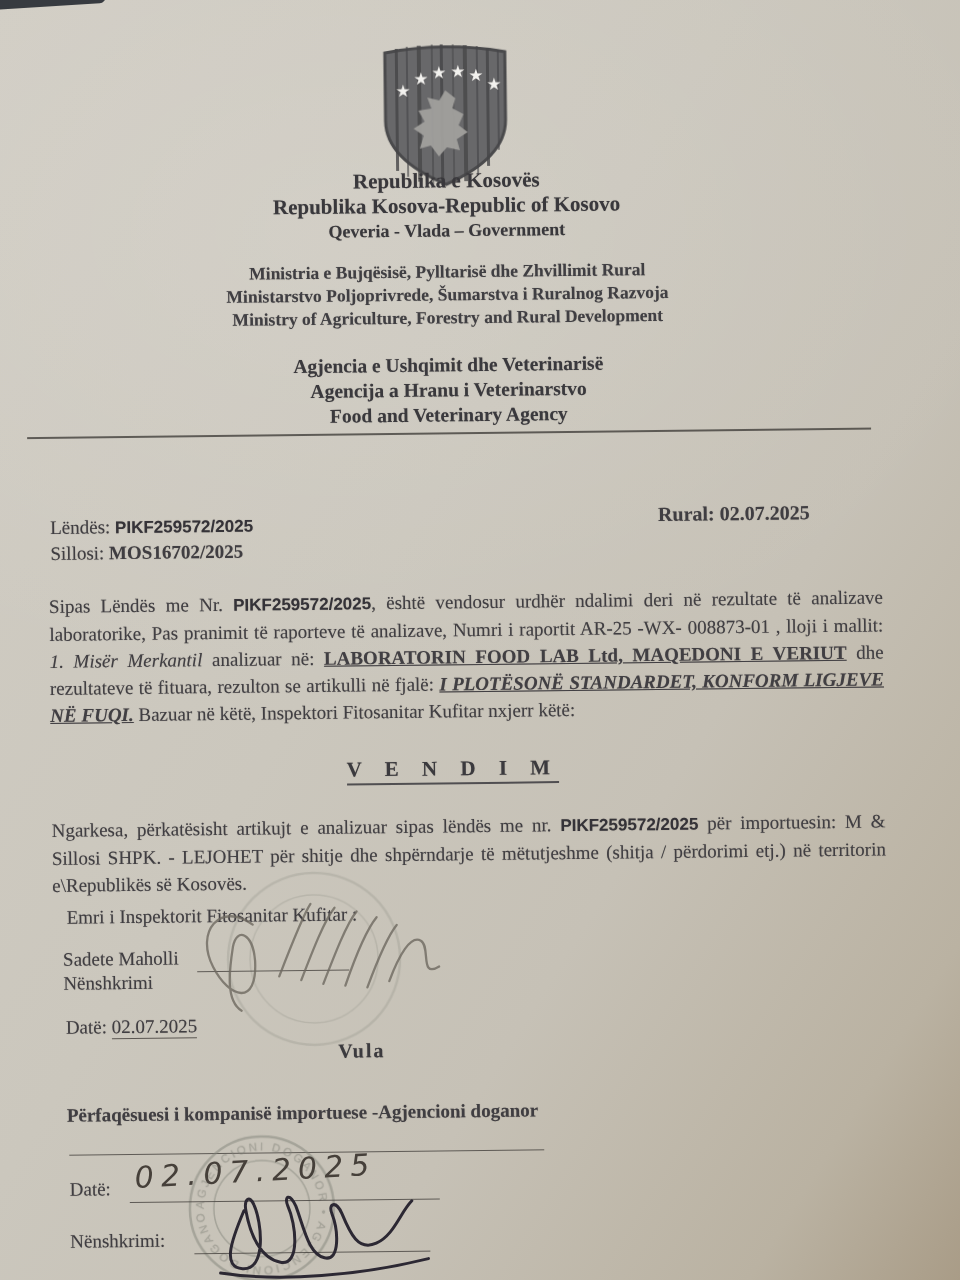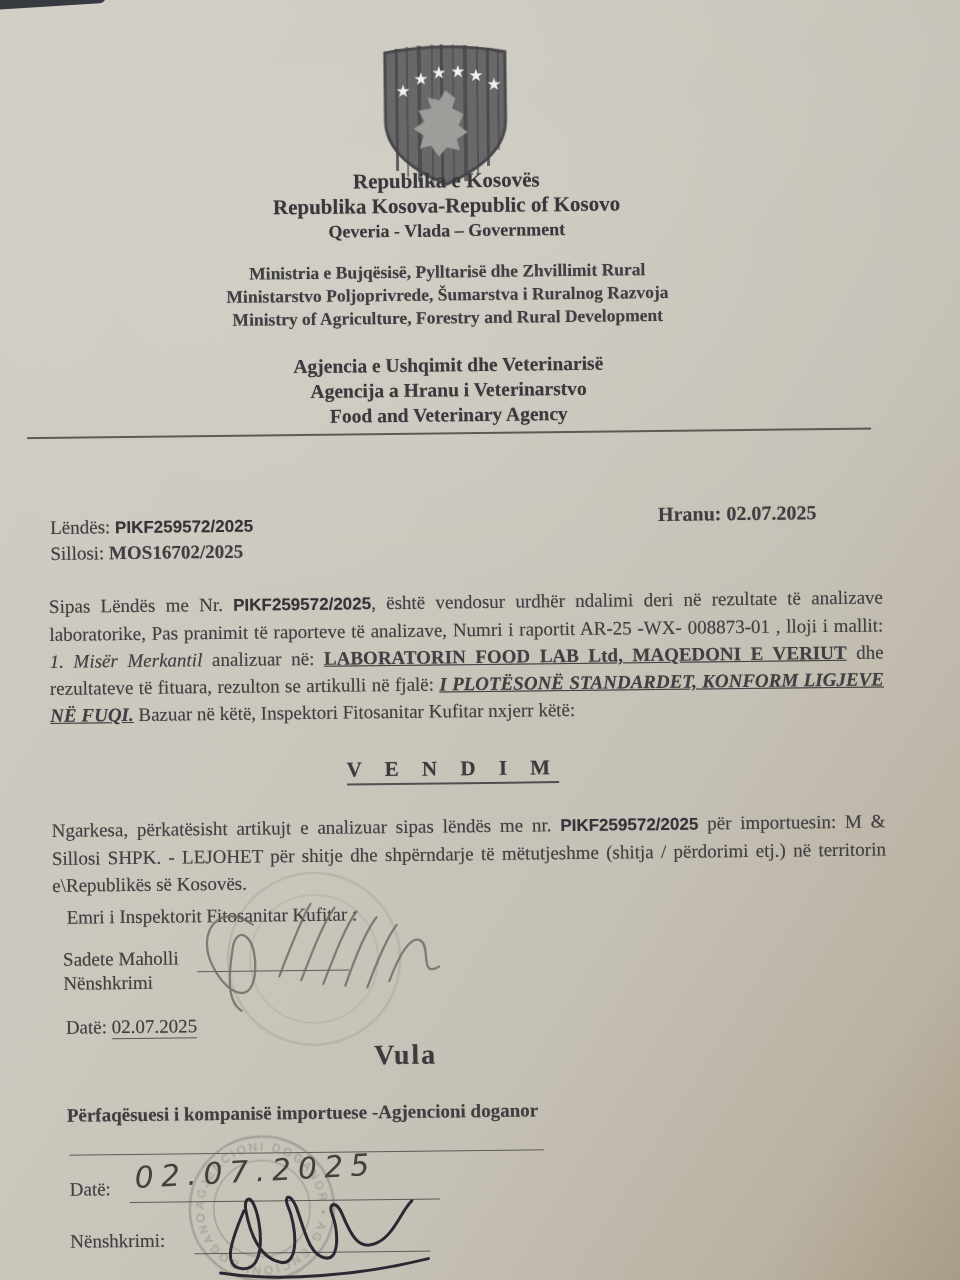"Hranu:" span { text: Hranu -> Rural }
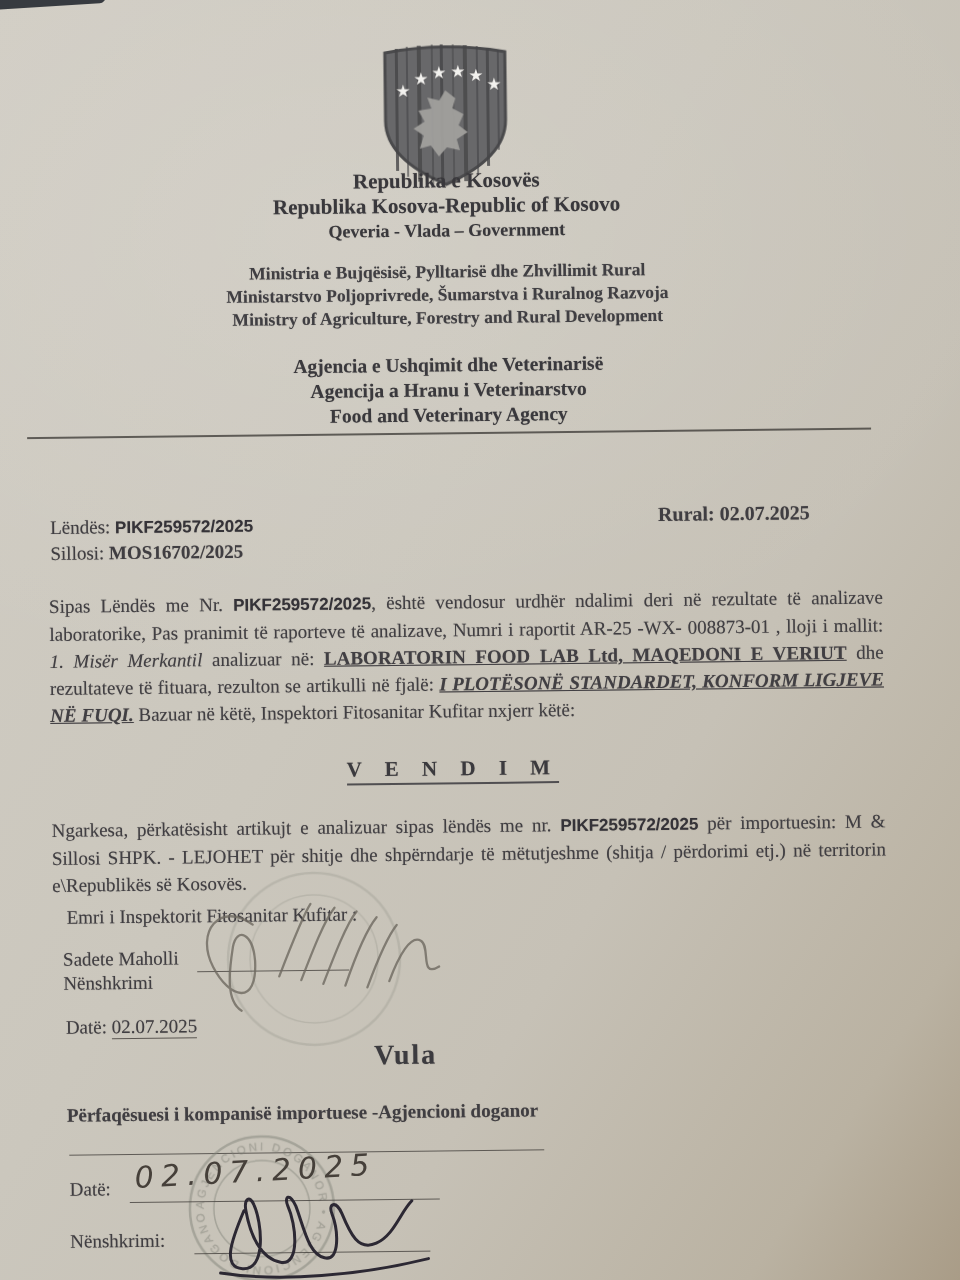"Vula" .vula { font-size: 28px -> 20px; margin-left: 36px -> none }
